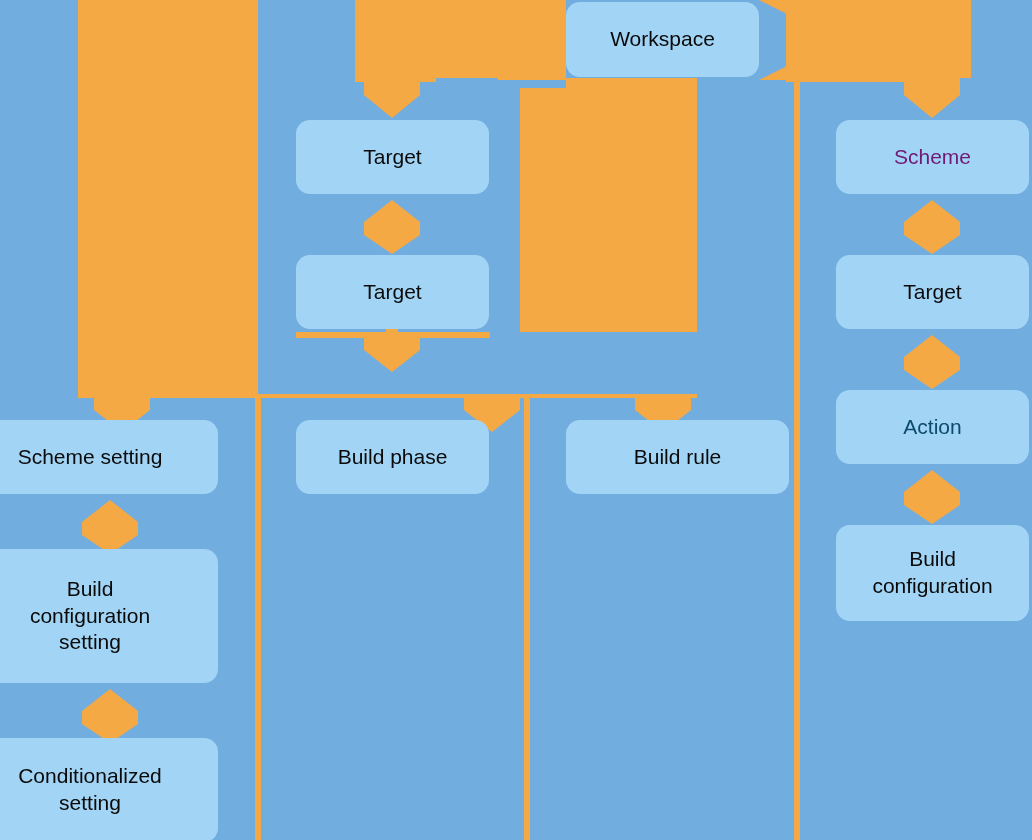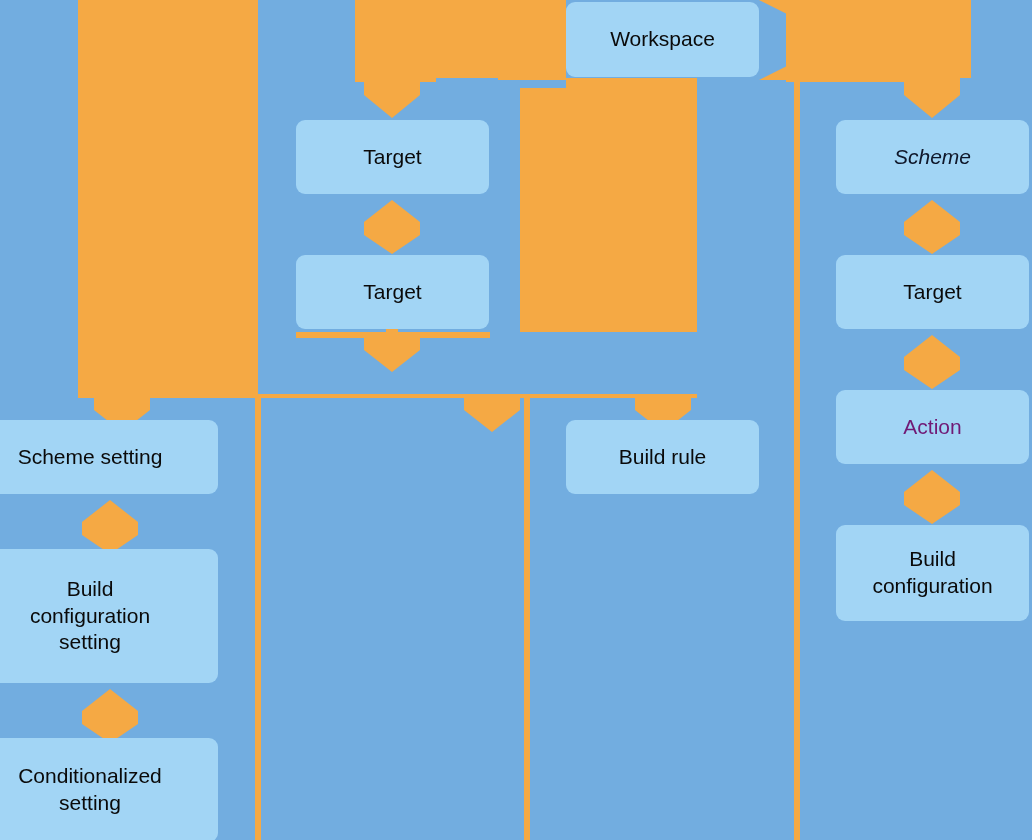"Workspace" .node { border-radius: 9px -> 14px }
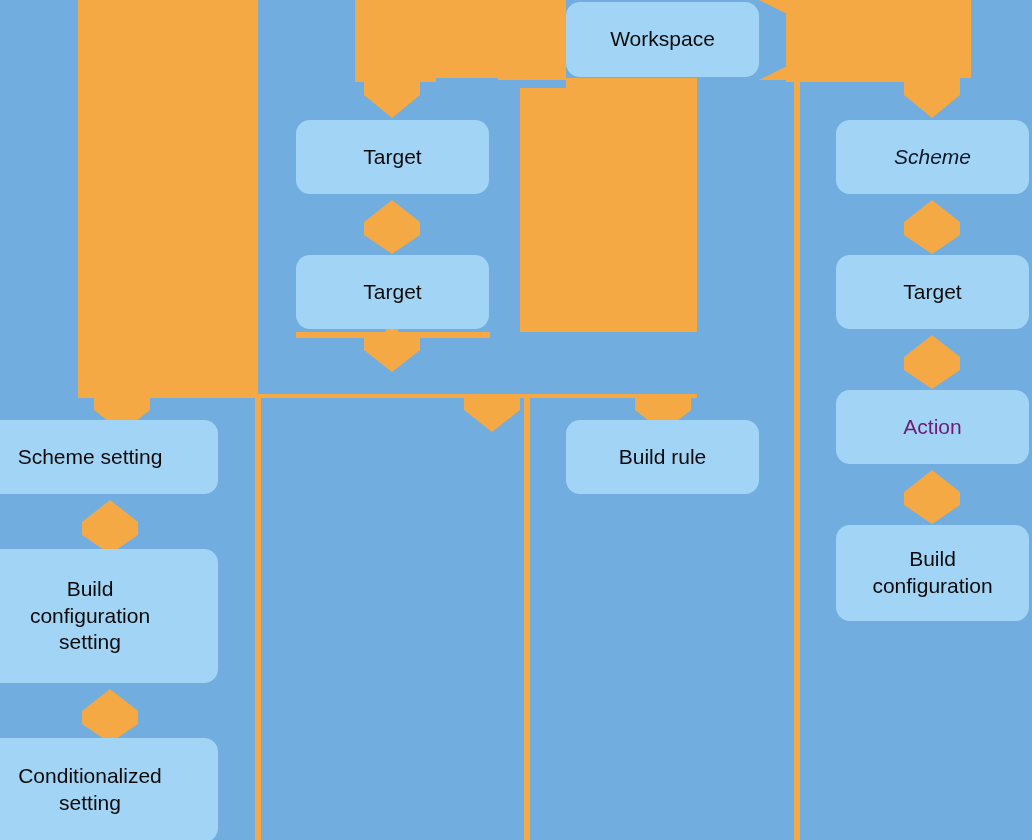"Scheme" div.node { color: #0f172a -> #701a75; font-style: italic -> none }
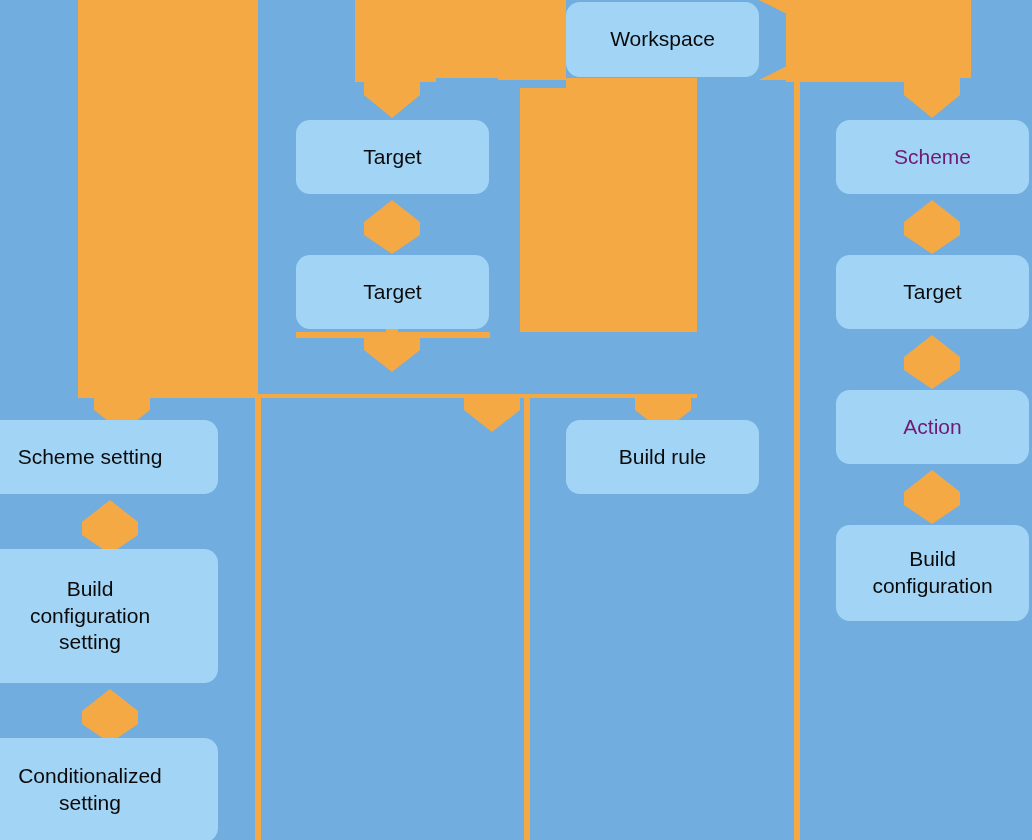"Action" div.node { color: #701a75 -> #0c4a6e }
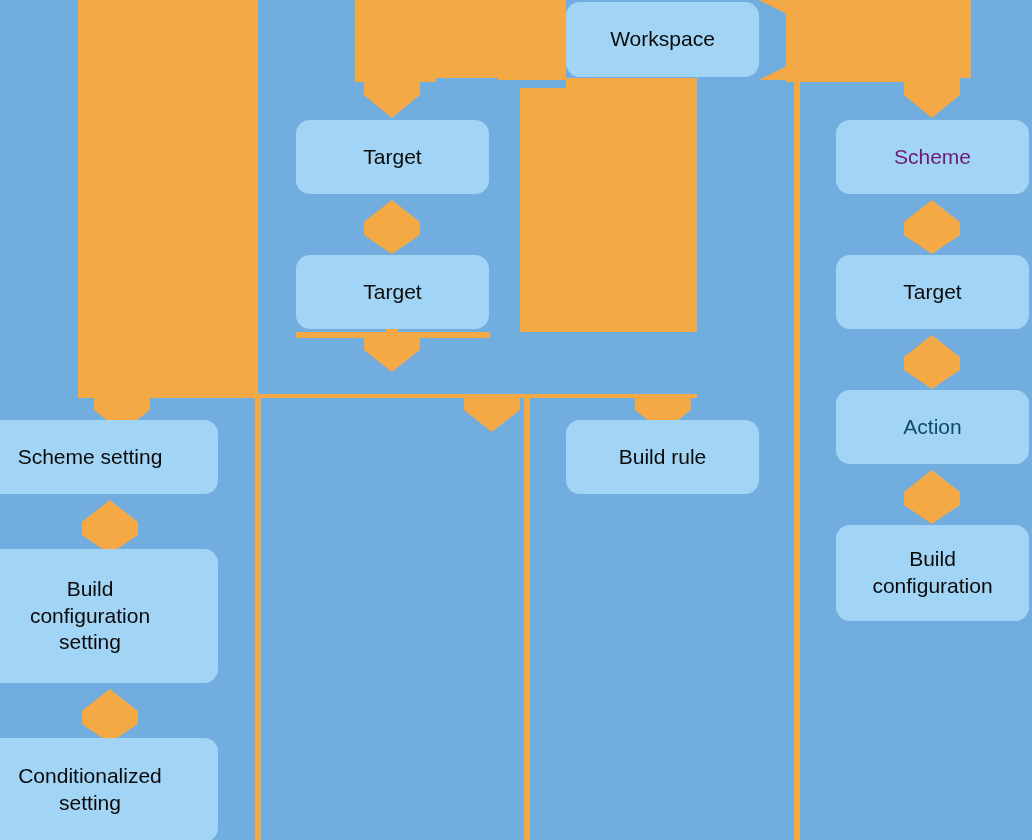"Build phase" div.node { html: none -> <div> <span>Build phase</span> </div> }
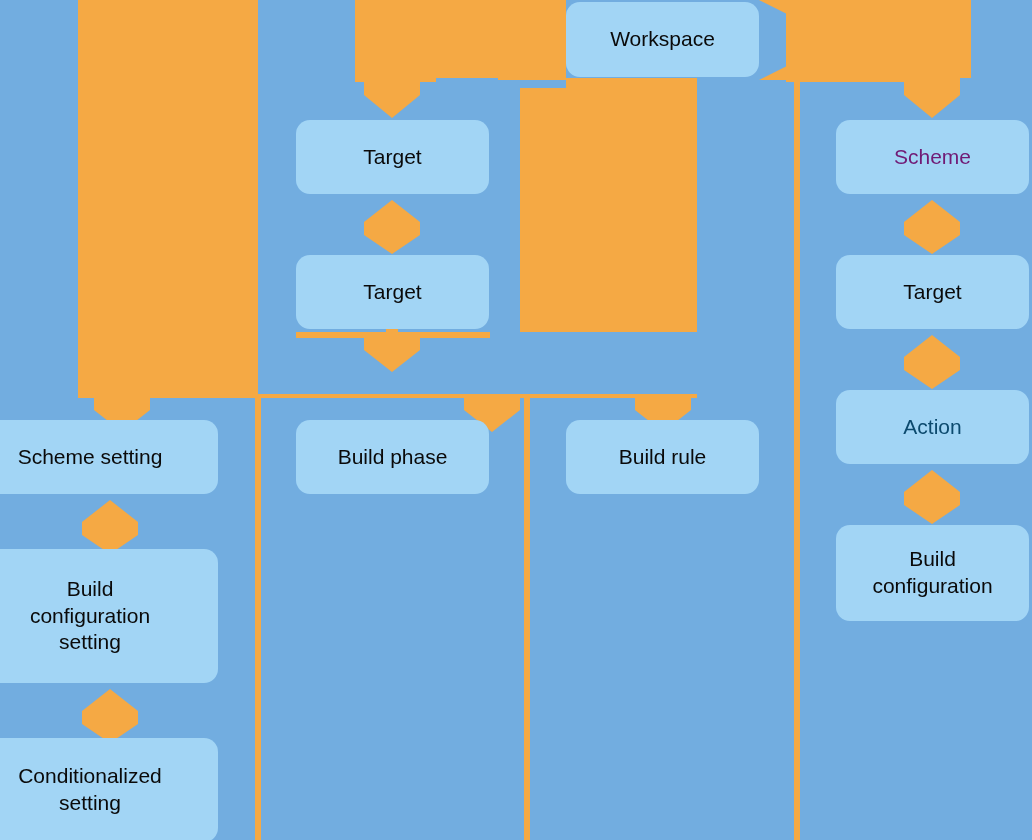"Build rule" div.node { width: 193px -> 223px }
